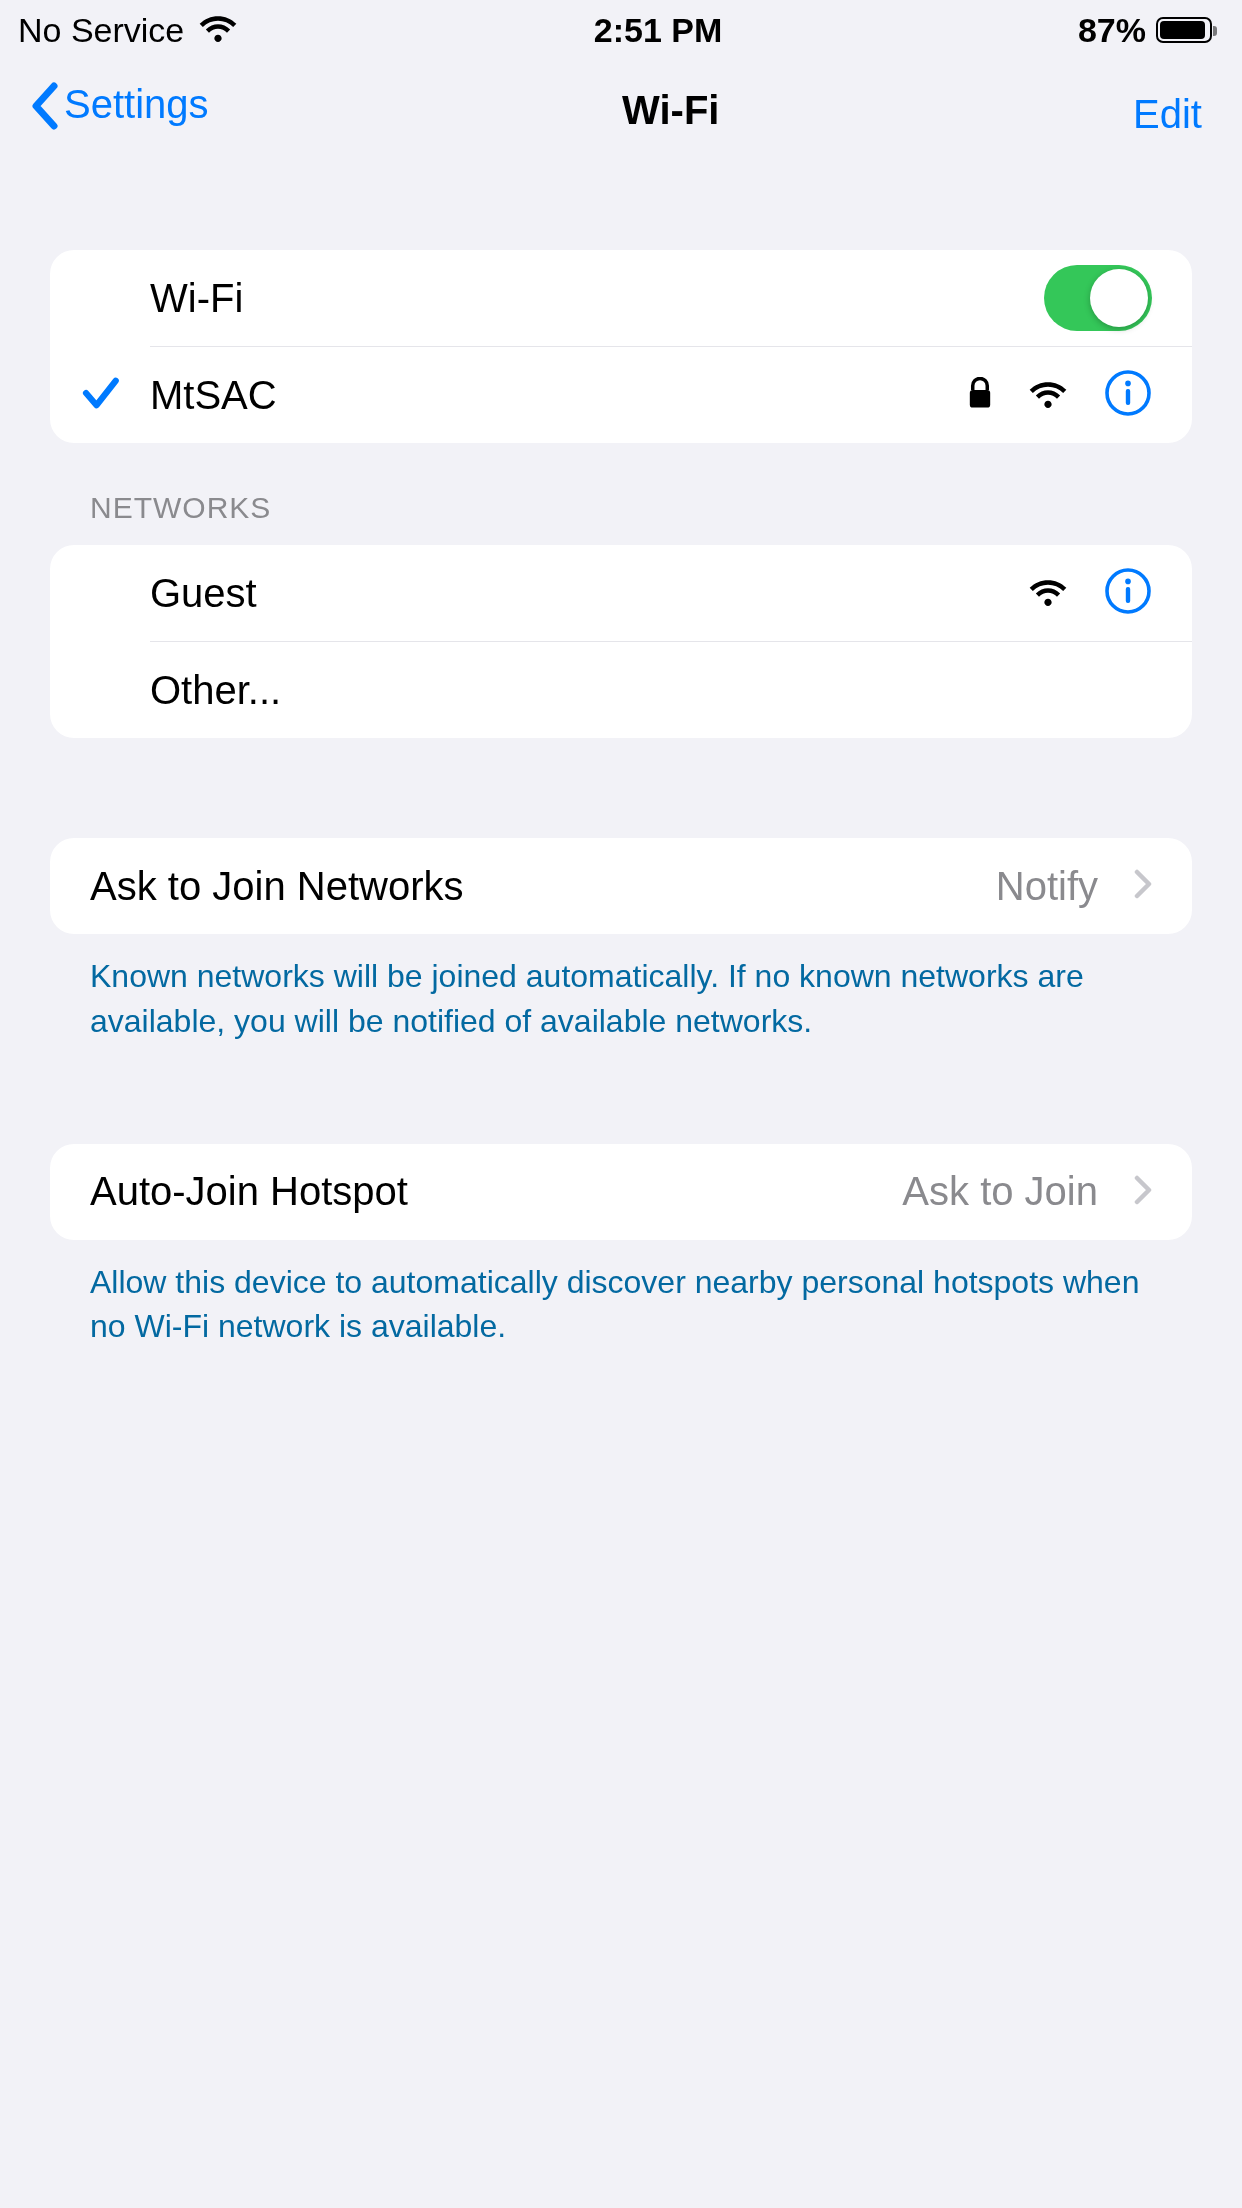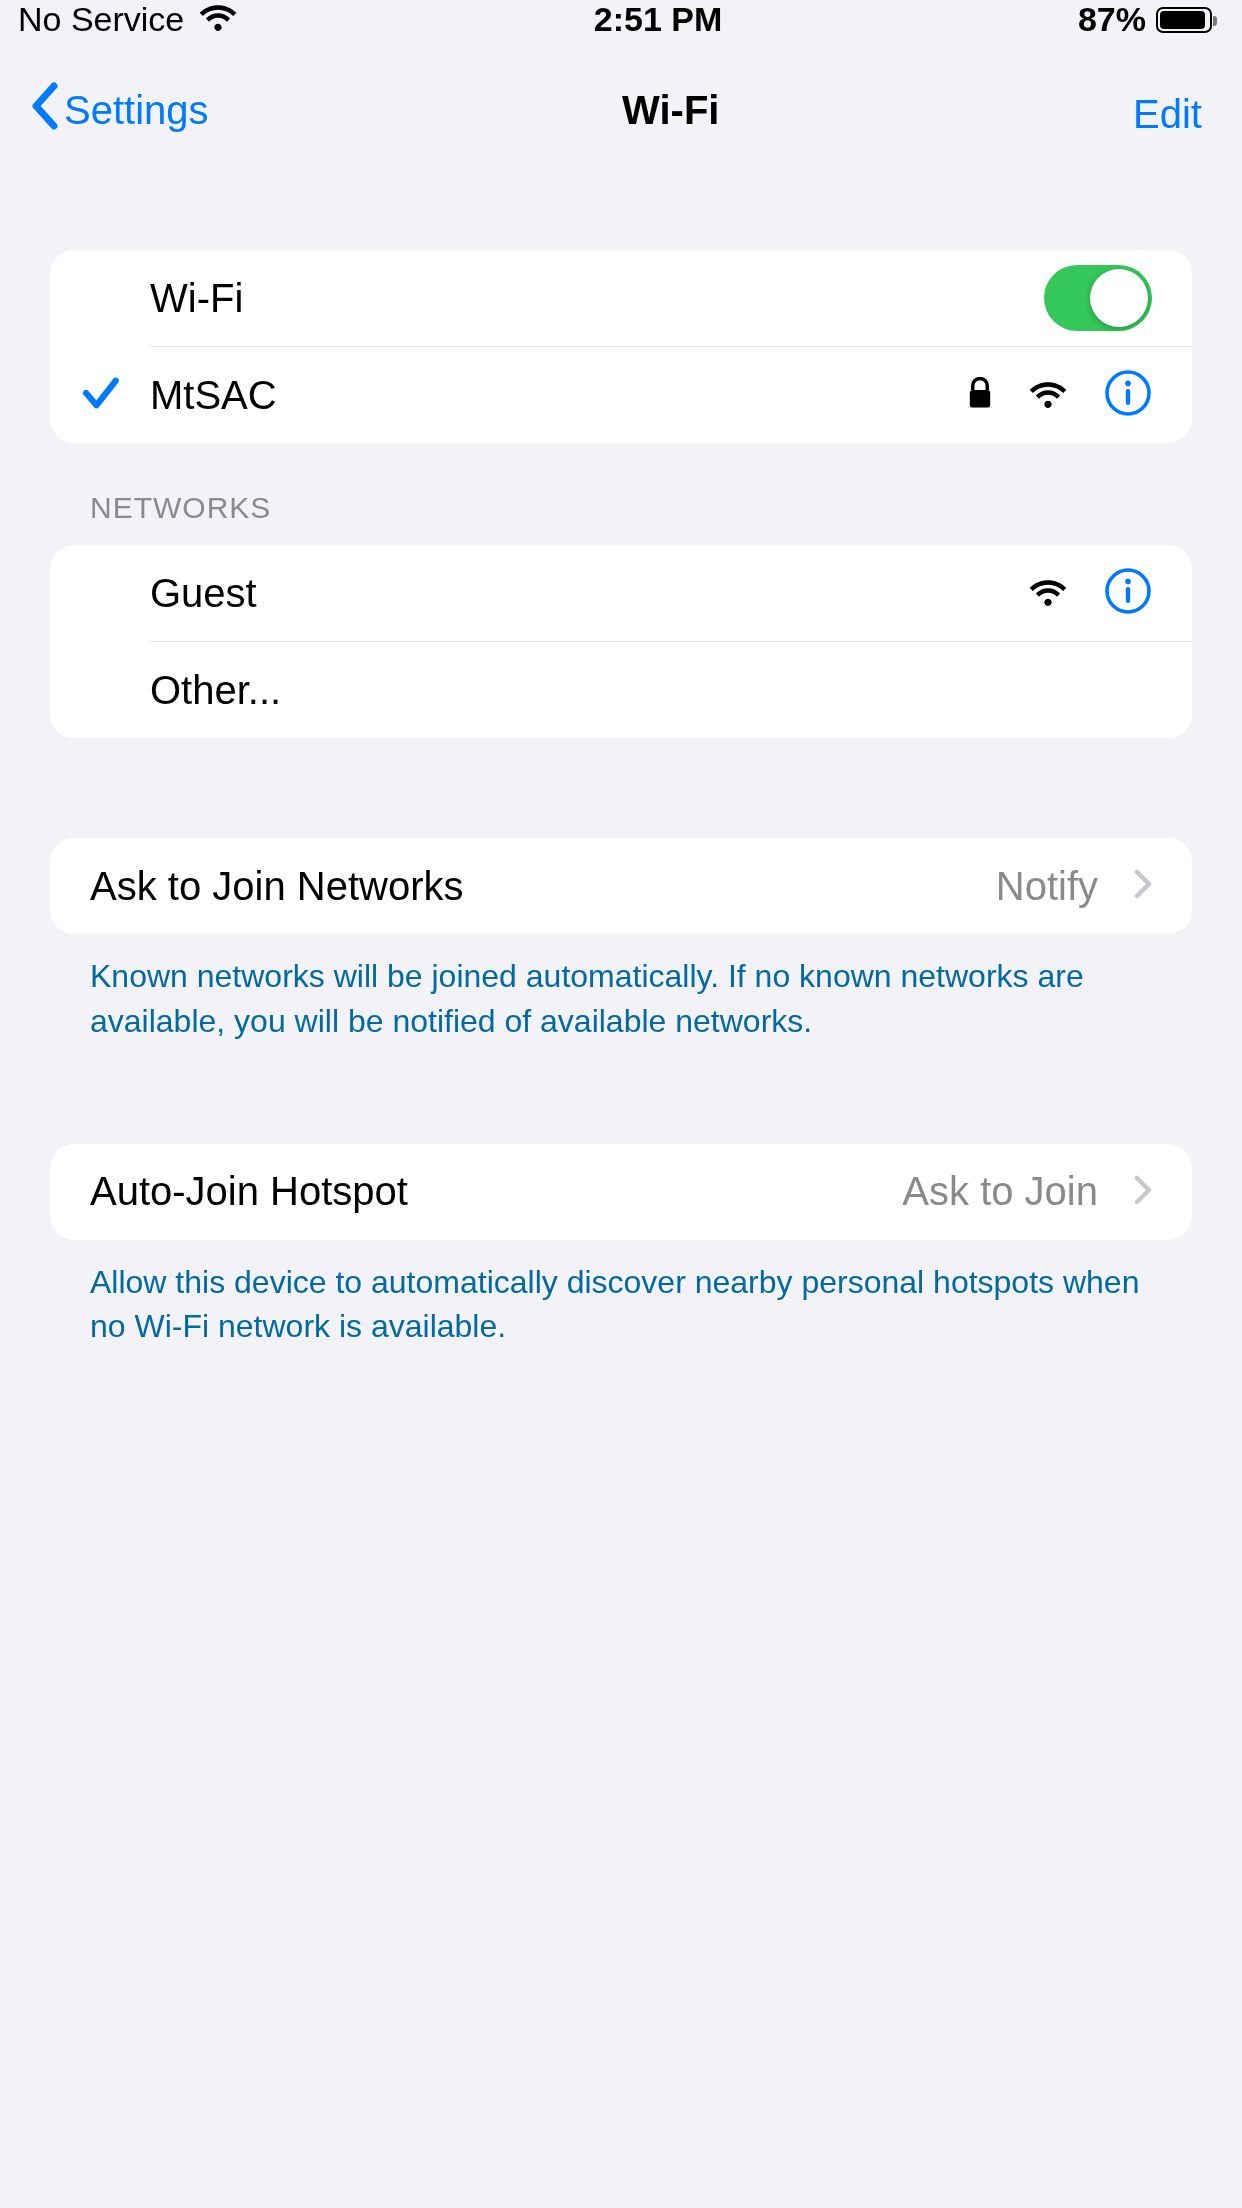"No Service" .status-bar { align-items: flex-start -> center }
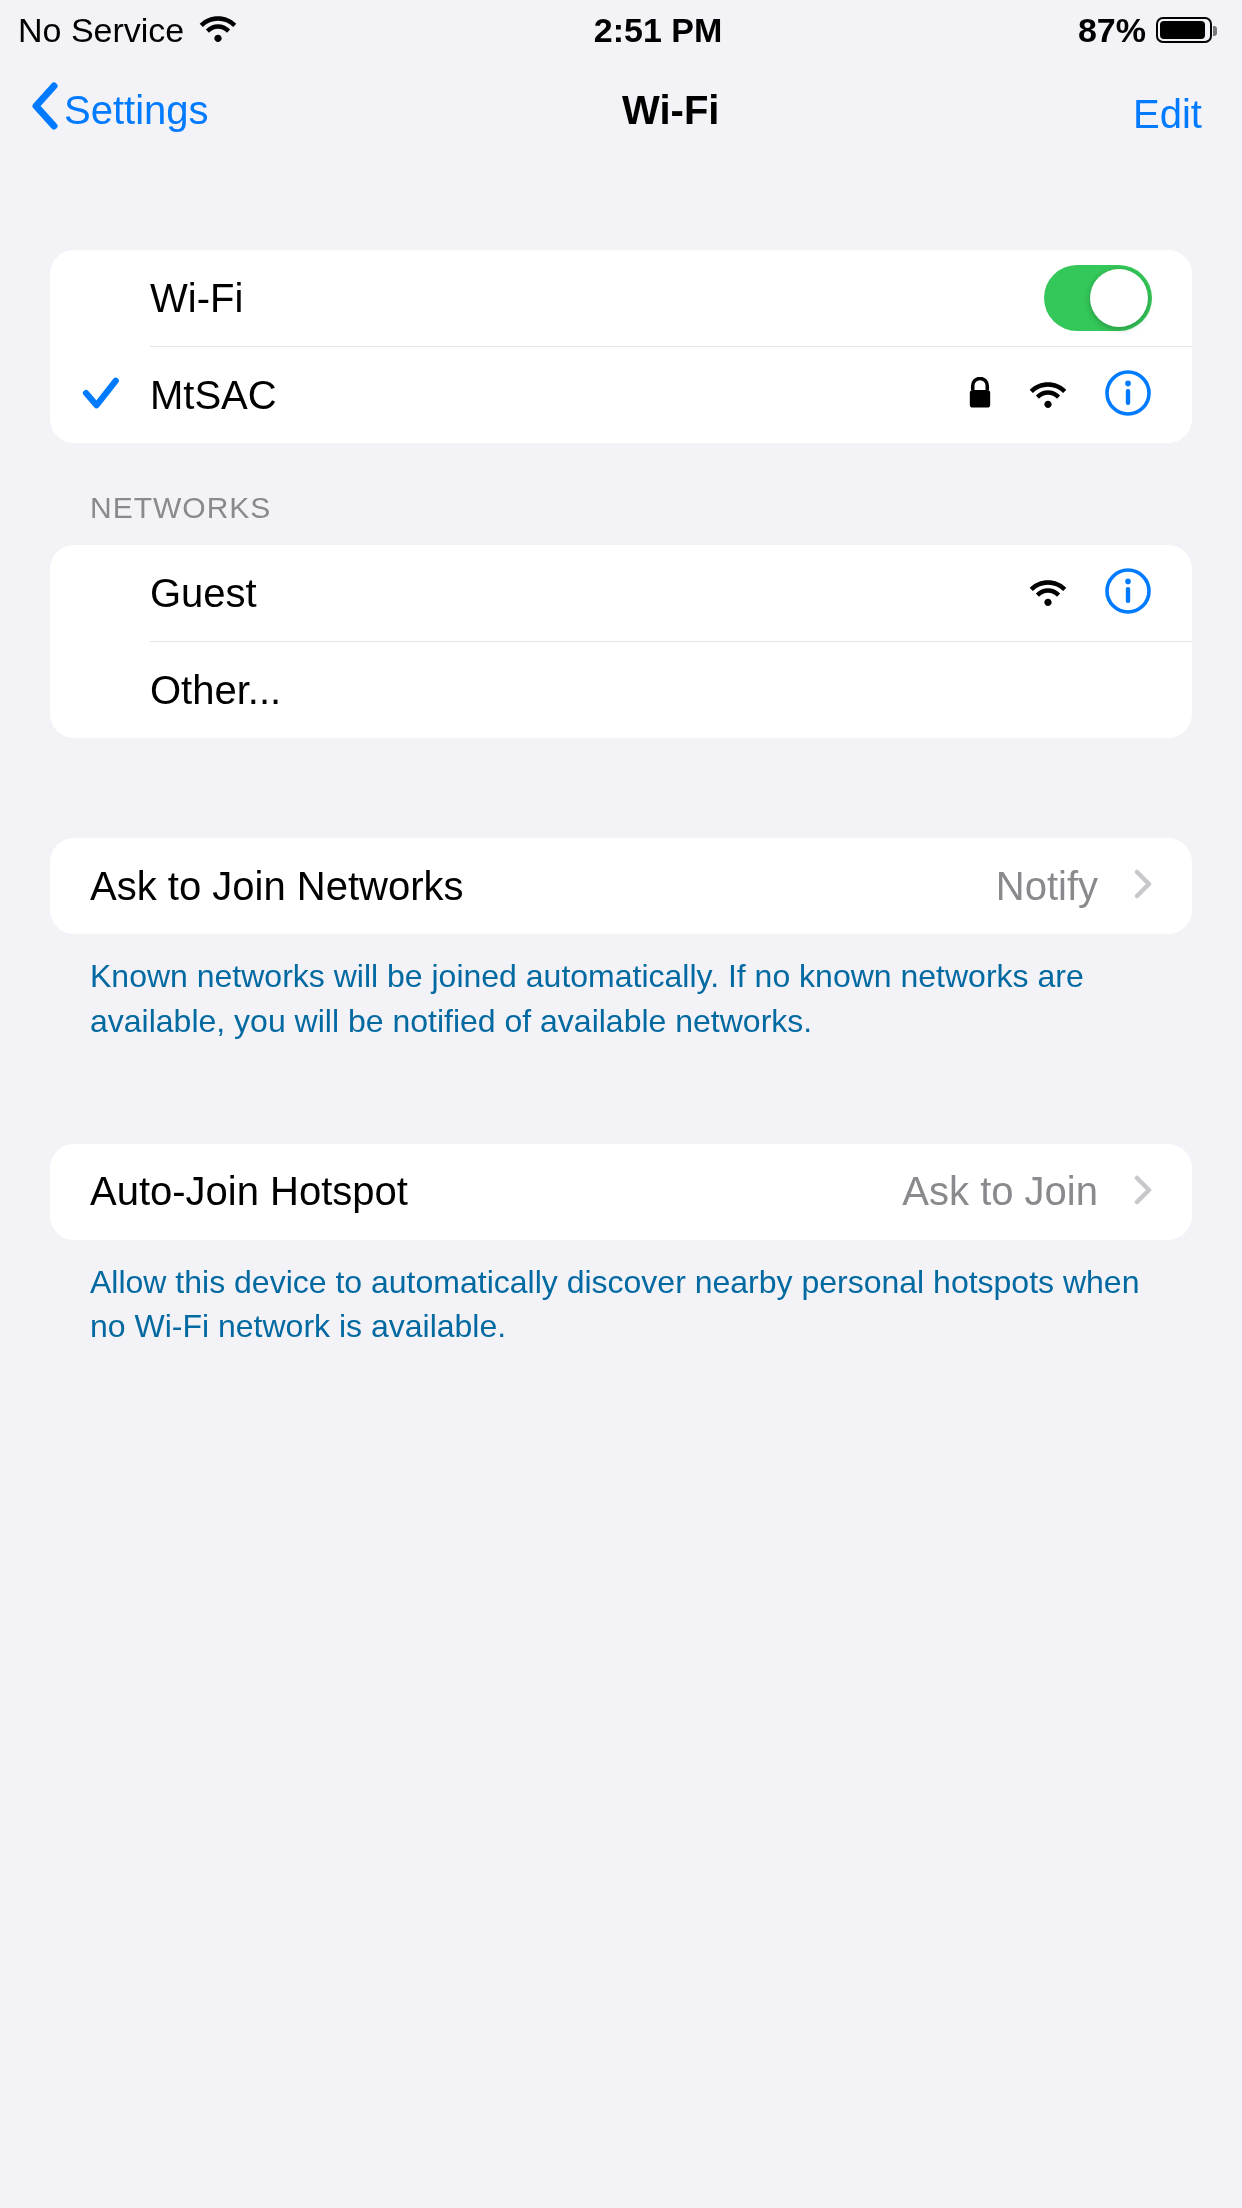"Settings" .nav-back { align-items: center -> flex-start }
